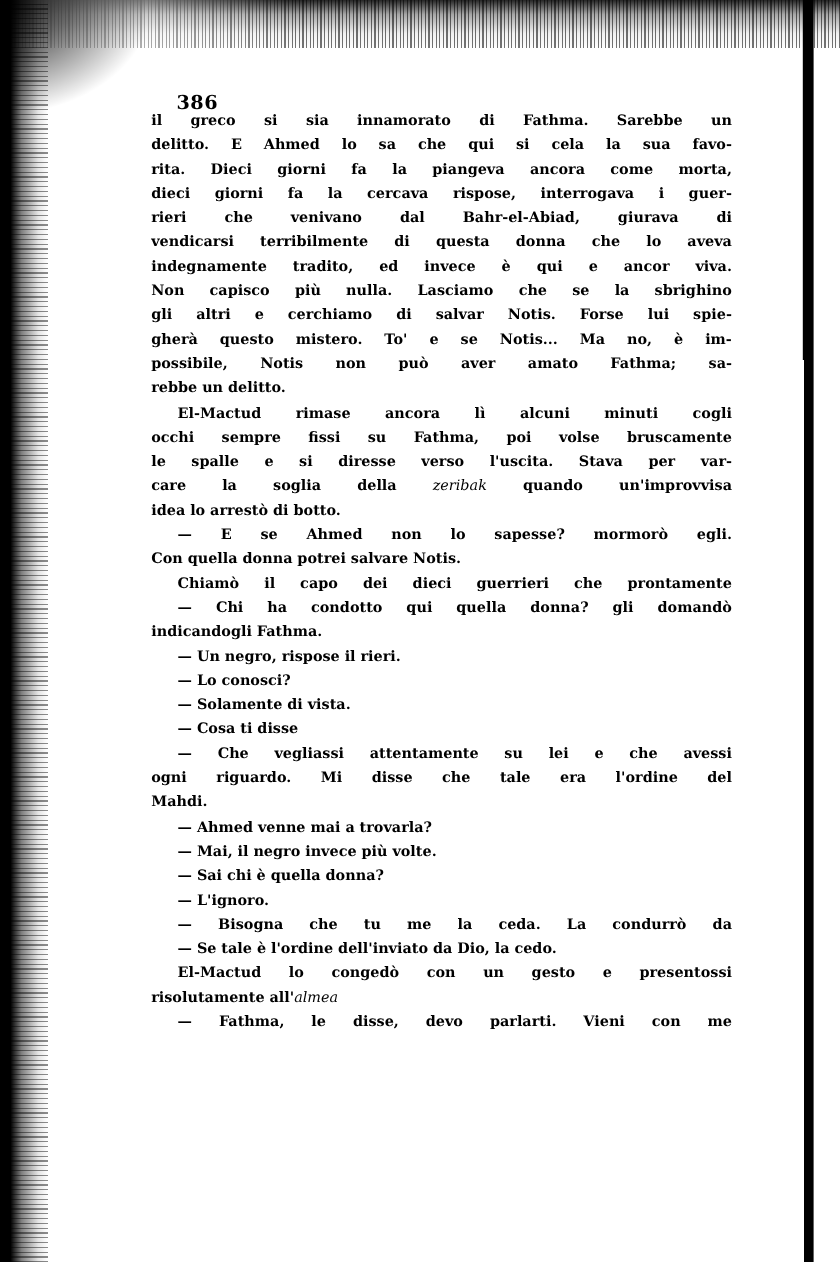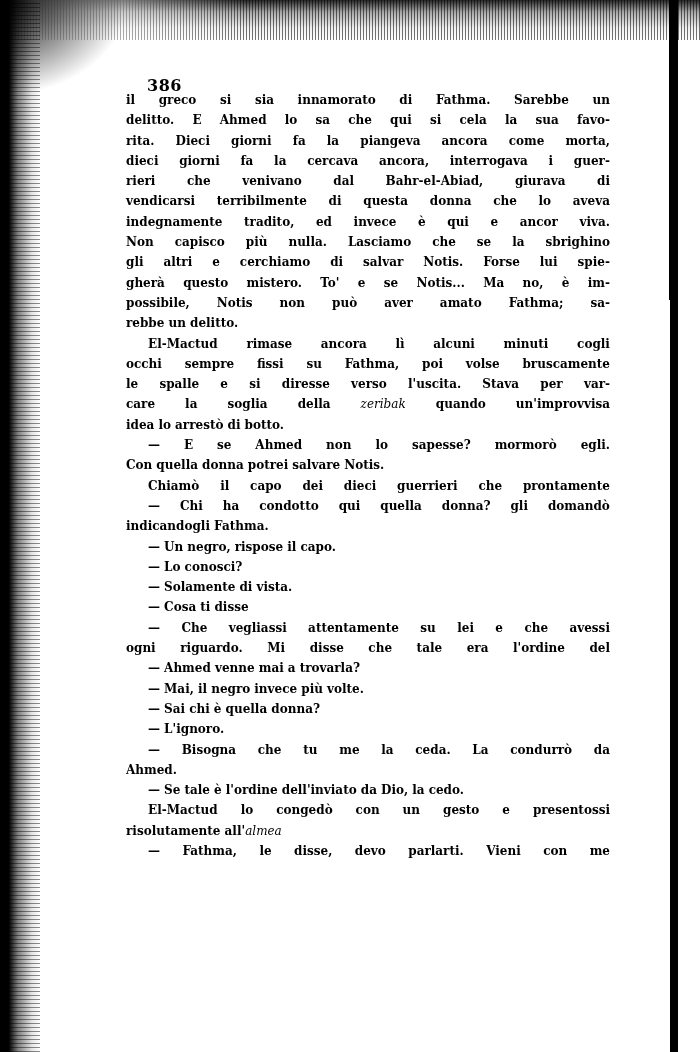"ancora," span.w { text: ancora -> rispose }
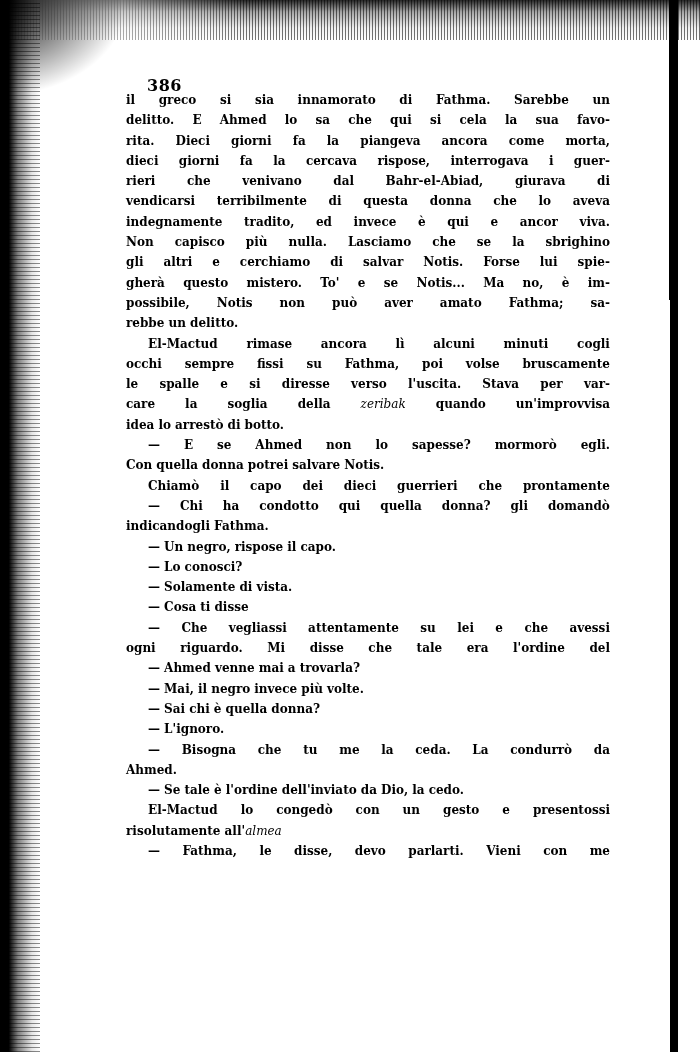"capo." span.w { text: capo -> rieri }
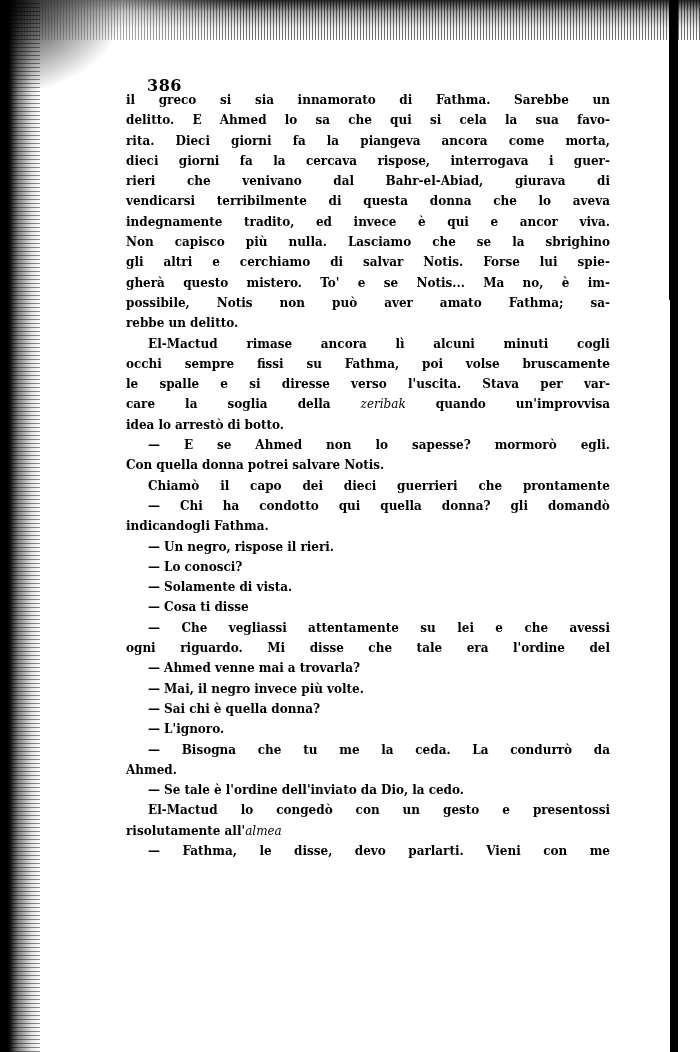"Mahdi." div.line { html: none -> <div> <span>Mahdi.</span> </div> }
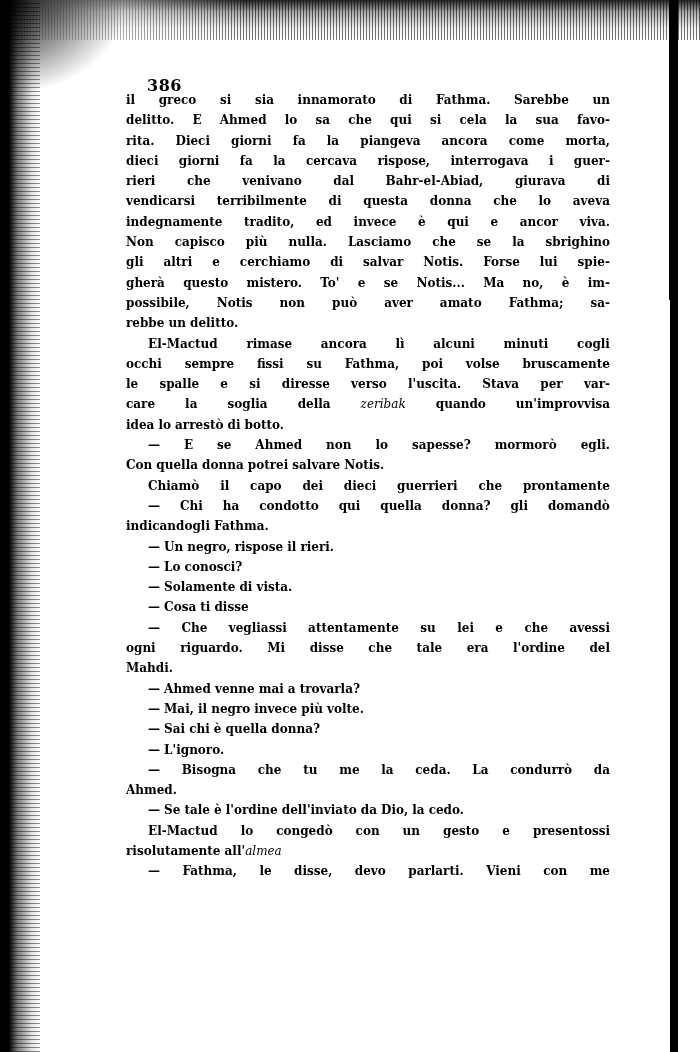"Ahmed." div.line { html: <div> <span>Ahmed.</span> </div> -> none }
